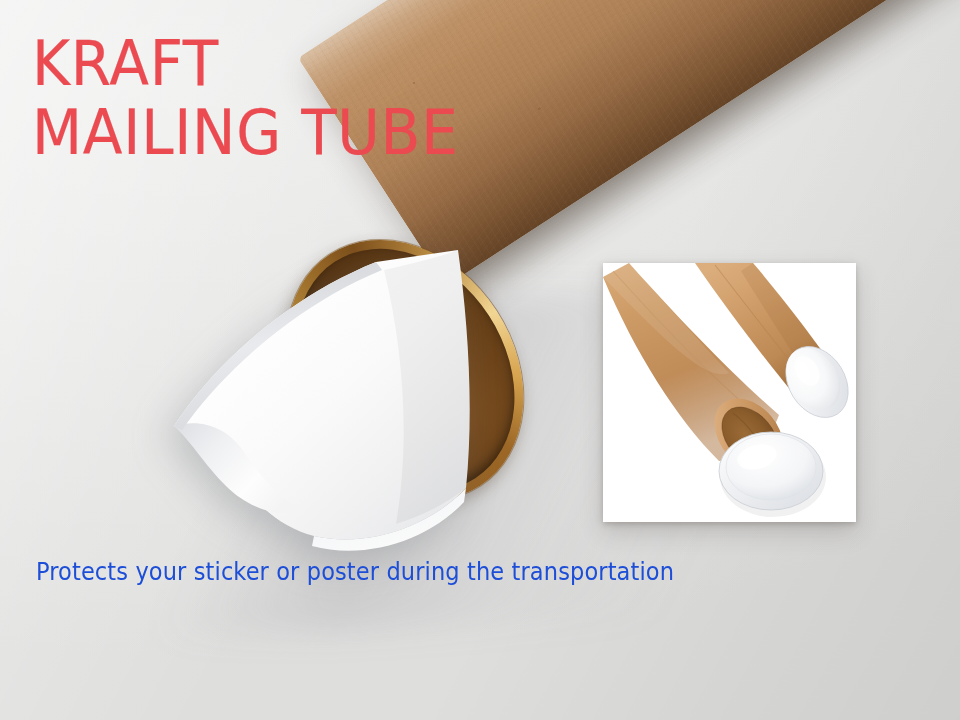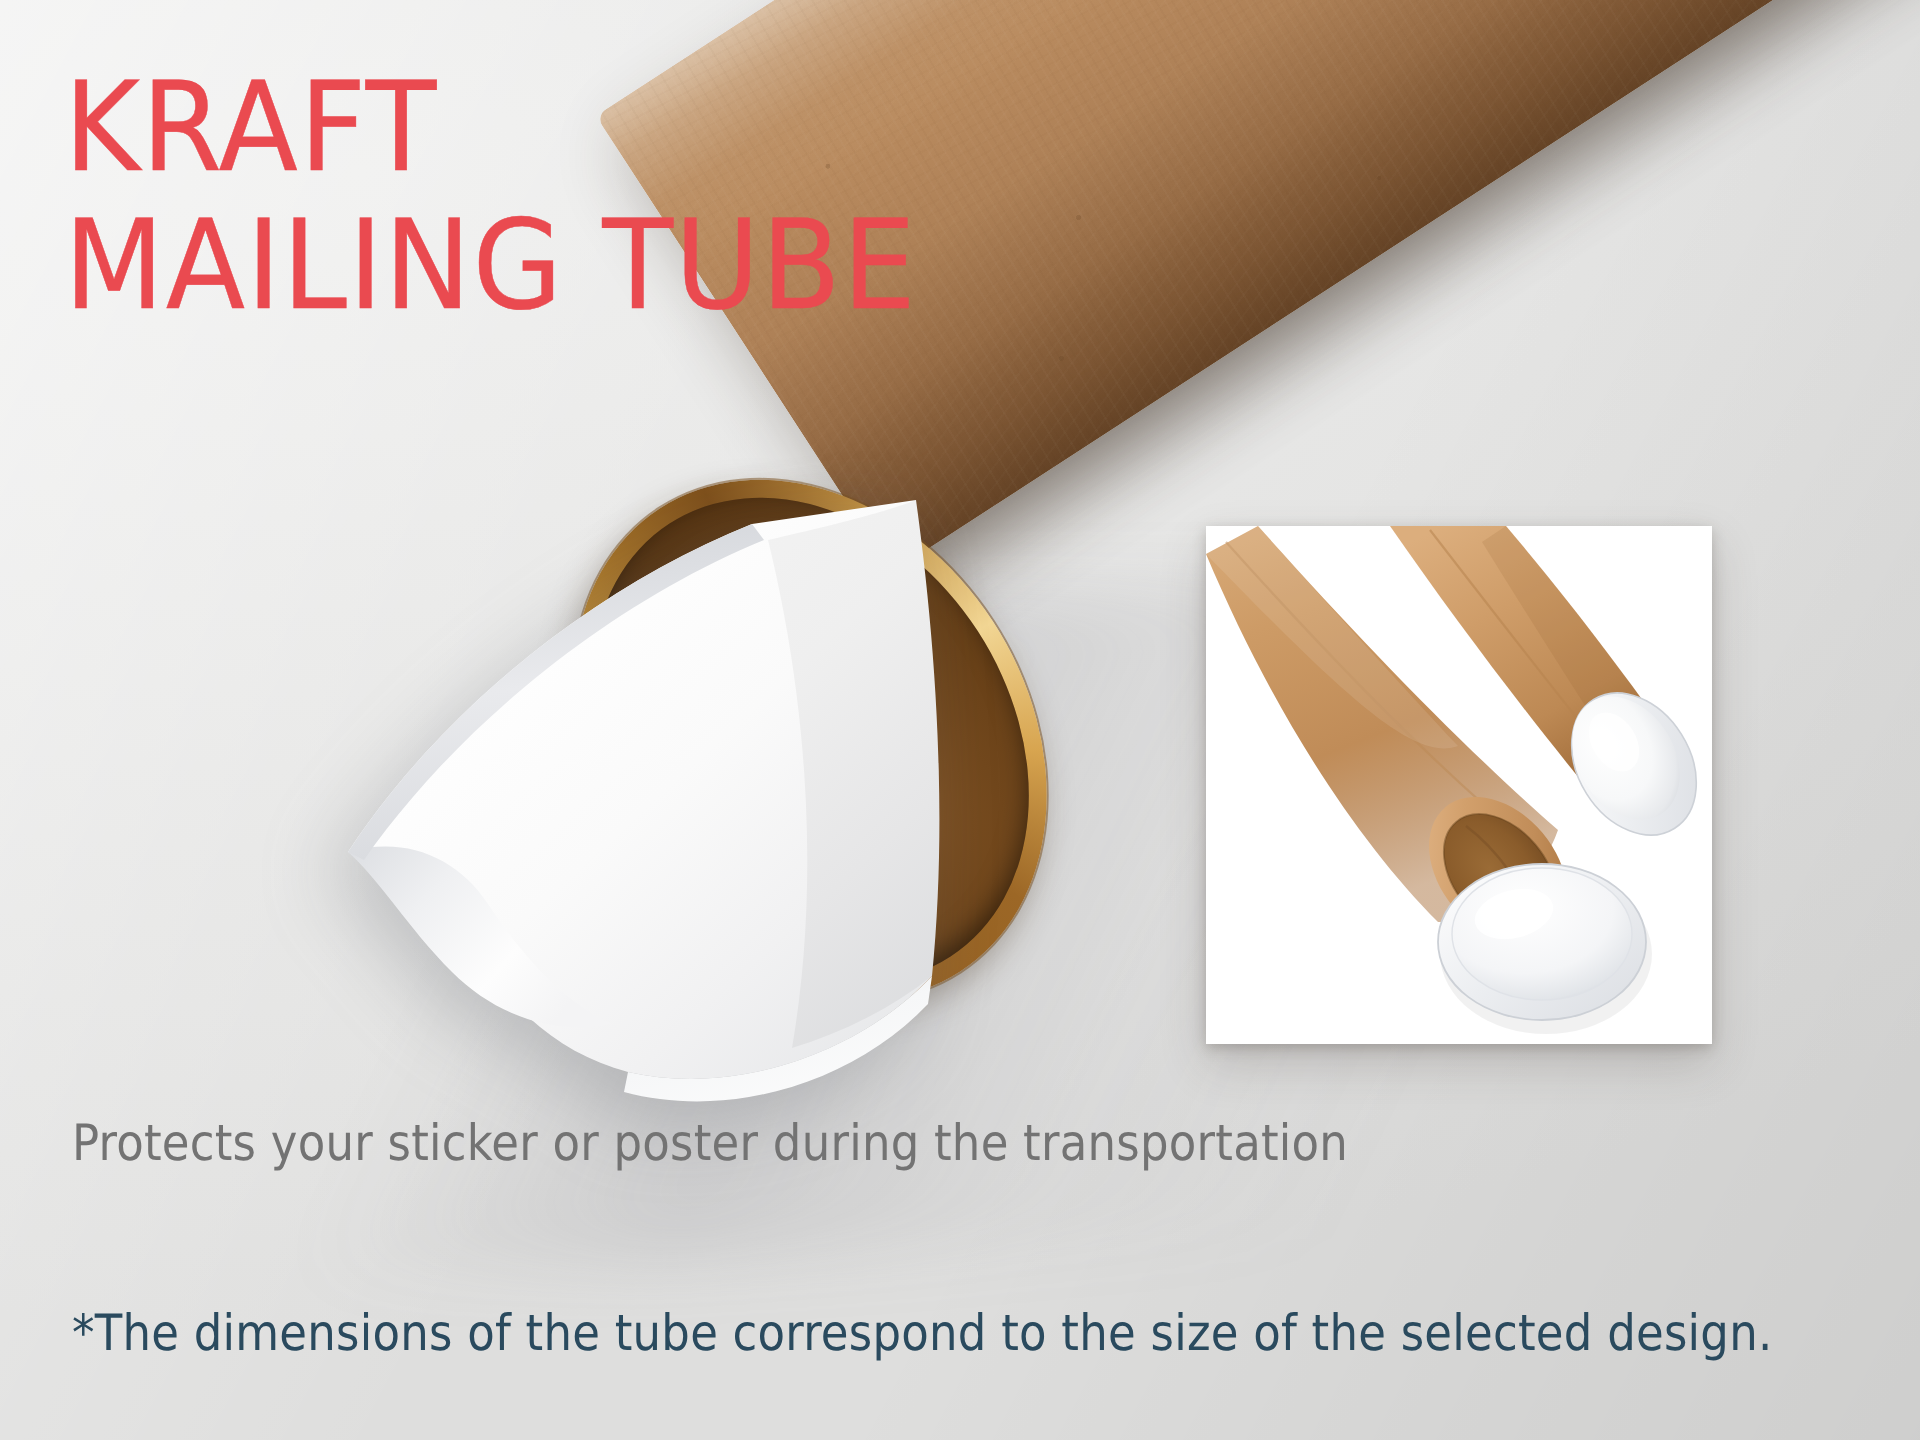"Protects your sticker or poster" div.bodycopy { color: #737373 -> #1d4ed8 }
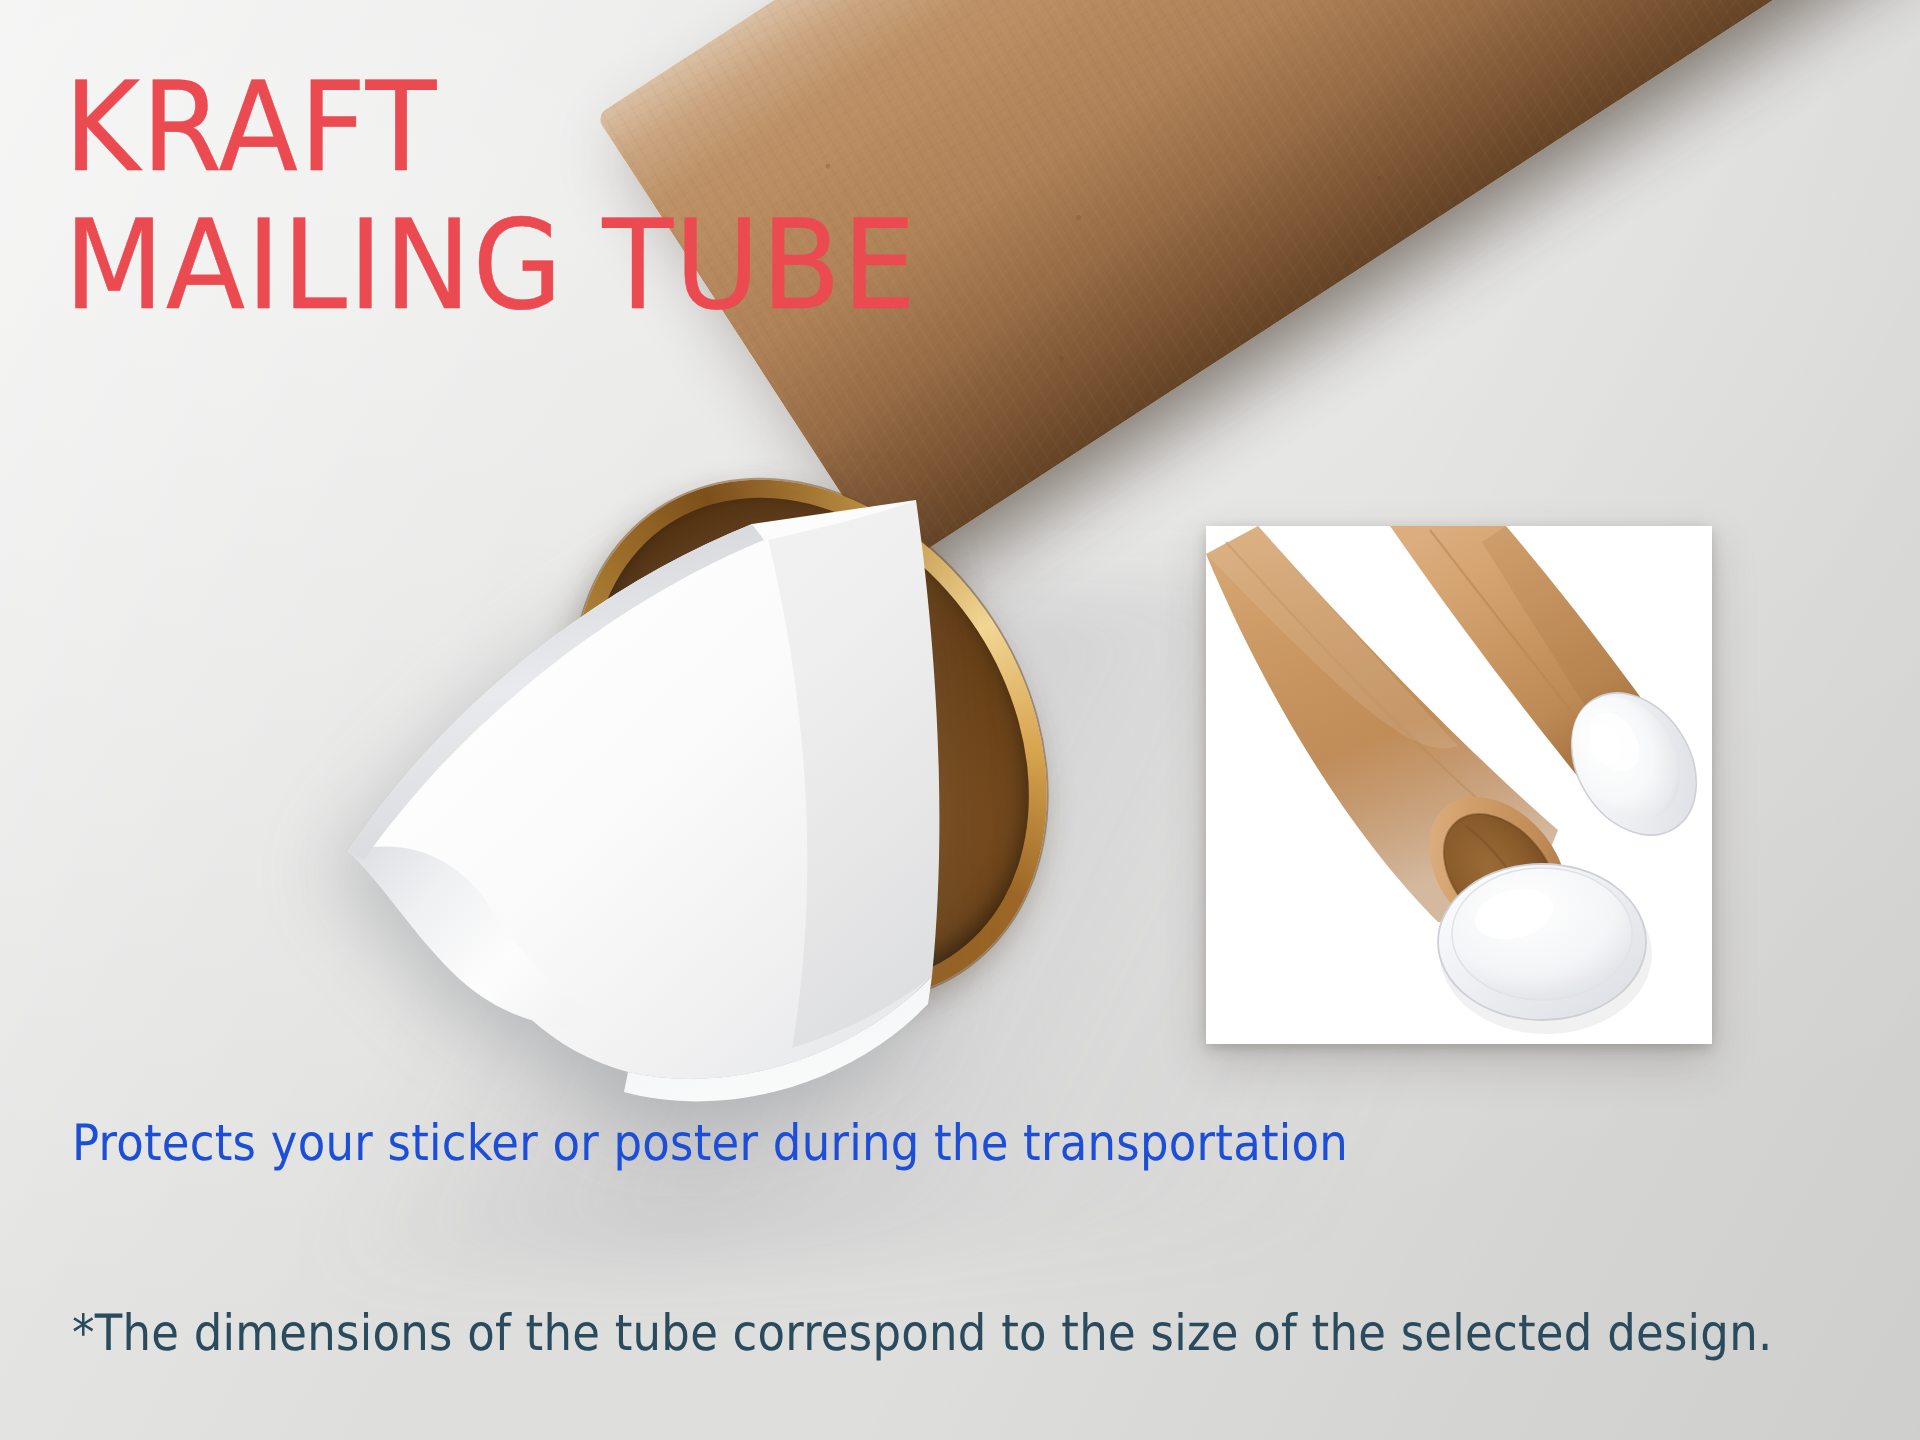"*The dimensions of the tube" div.footnote { html: <div>*The dimensions of the tube correspond to the size of the selected design.</div> -> none }
